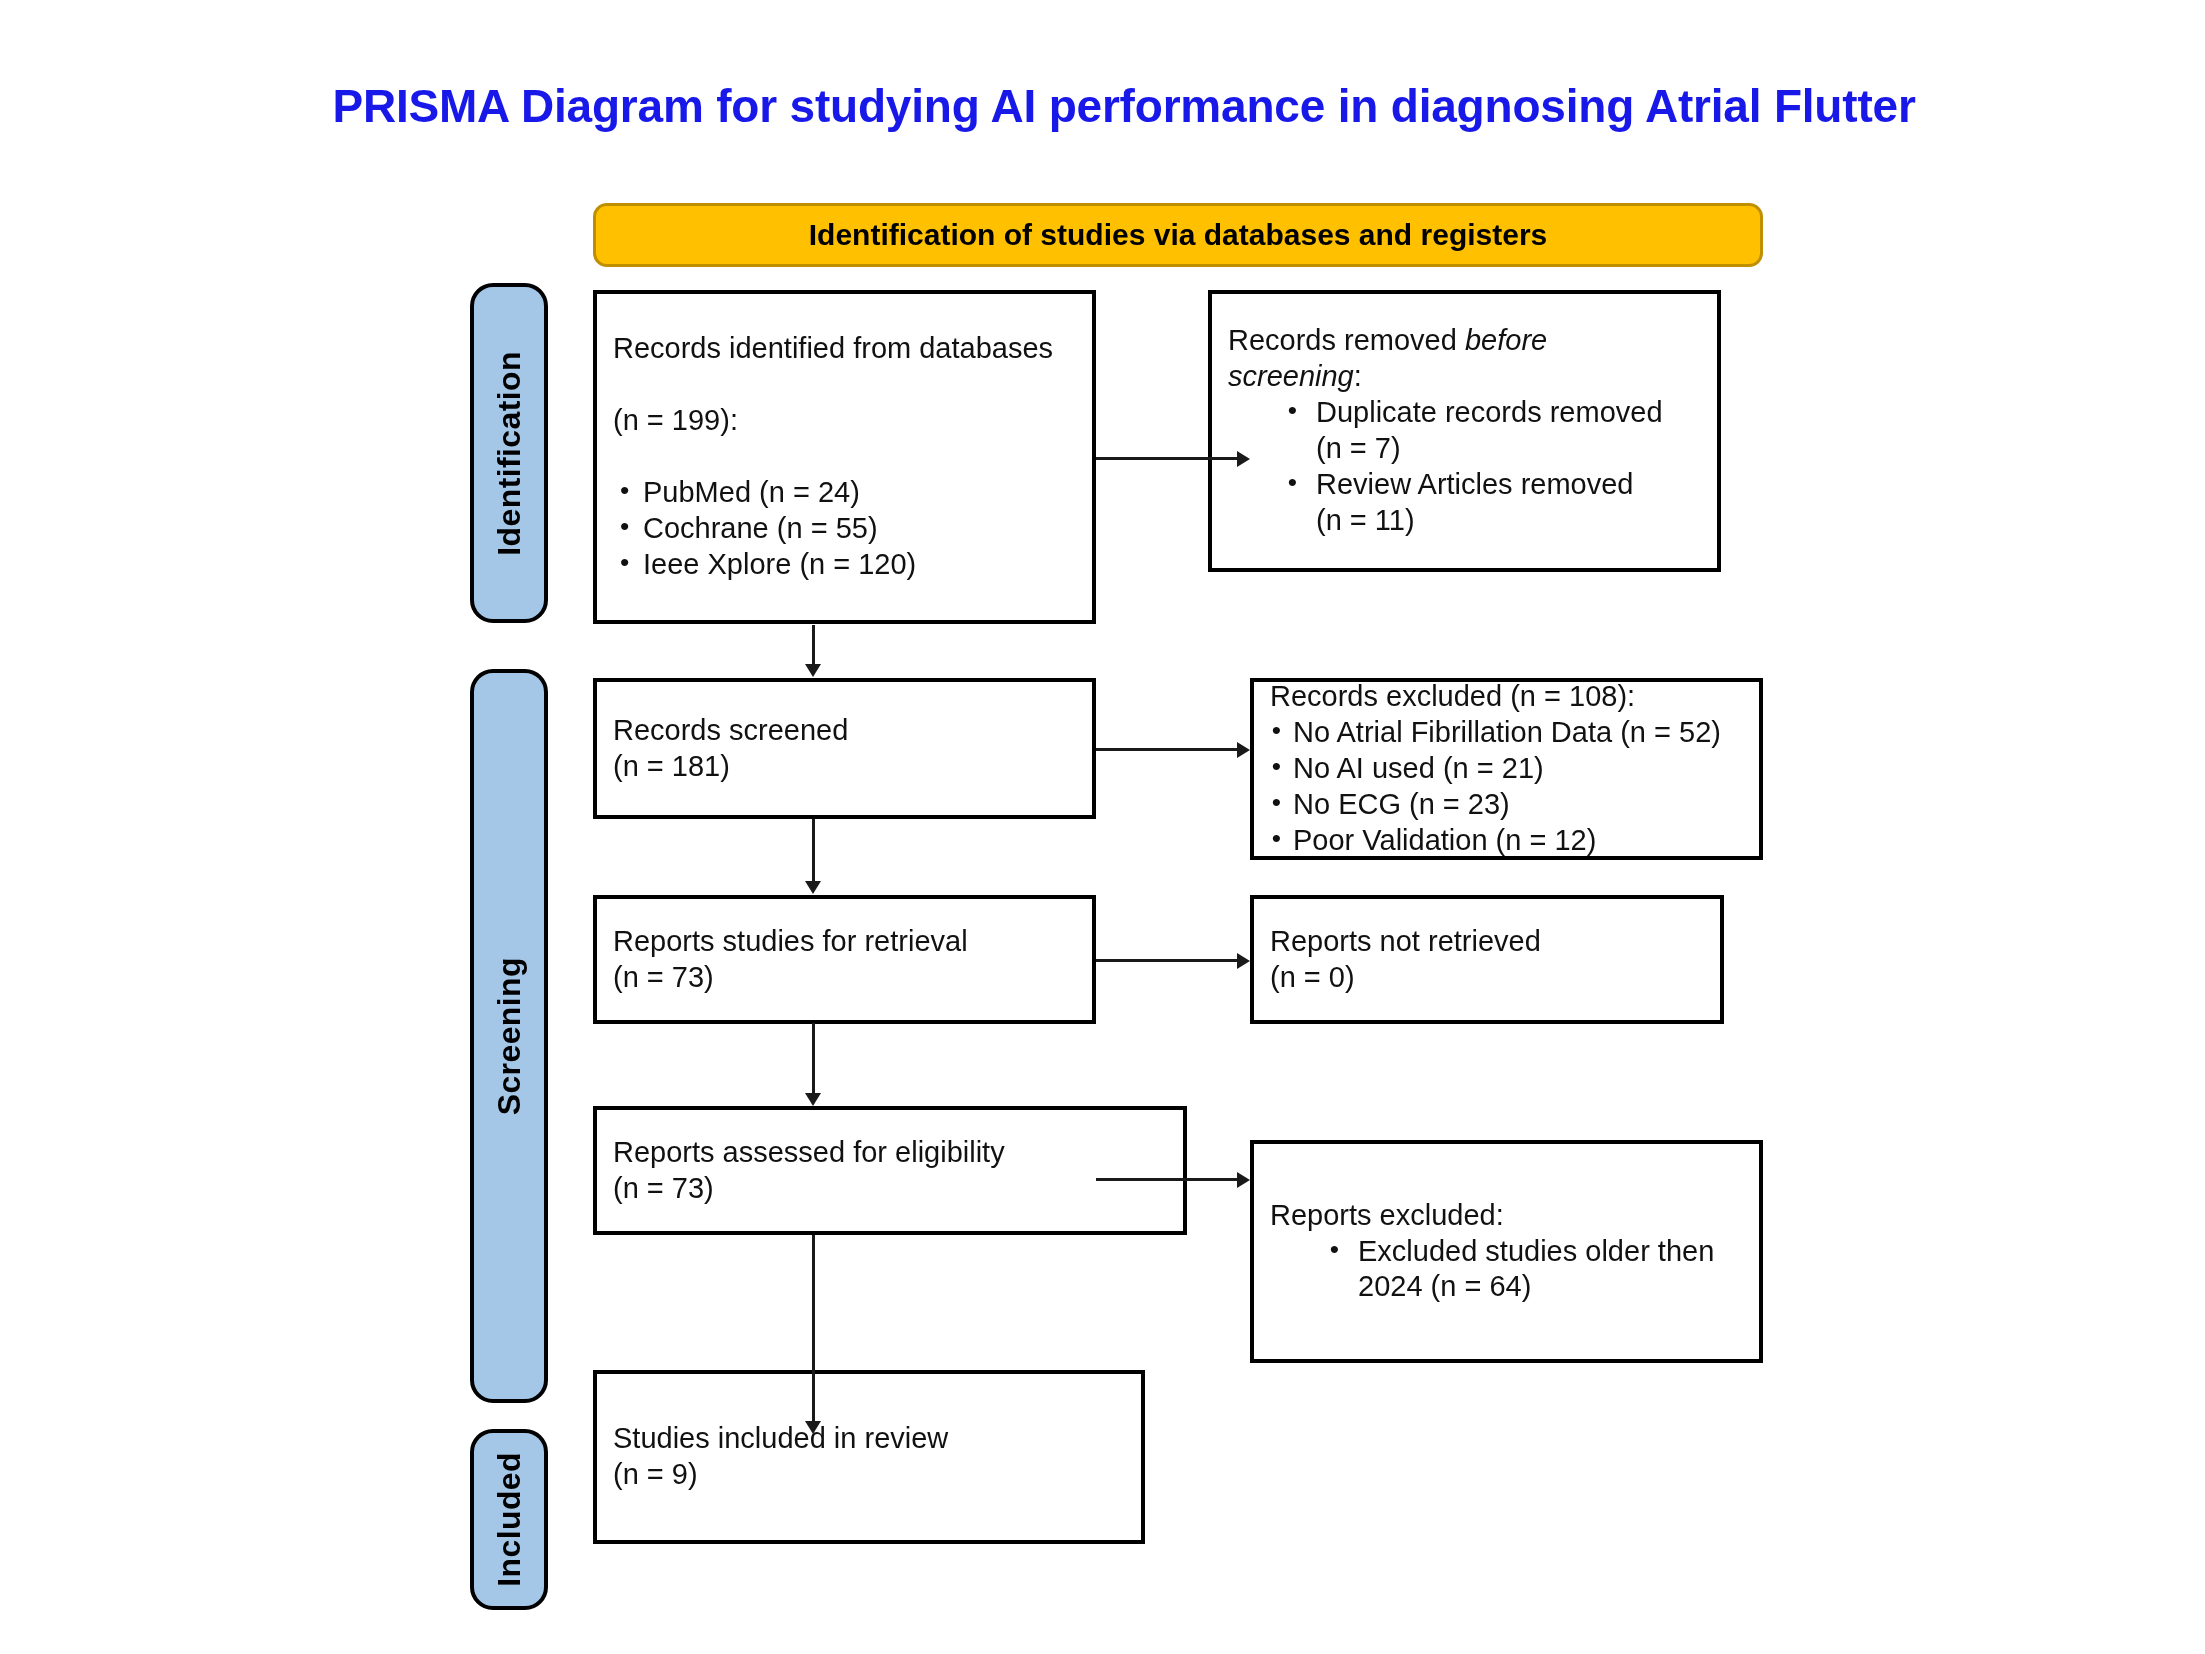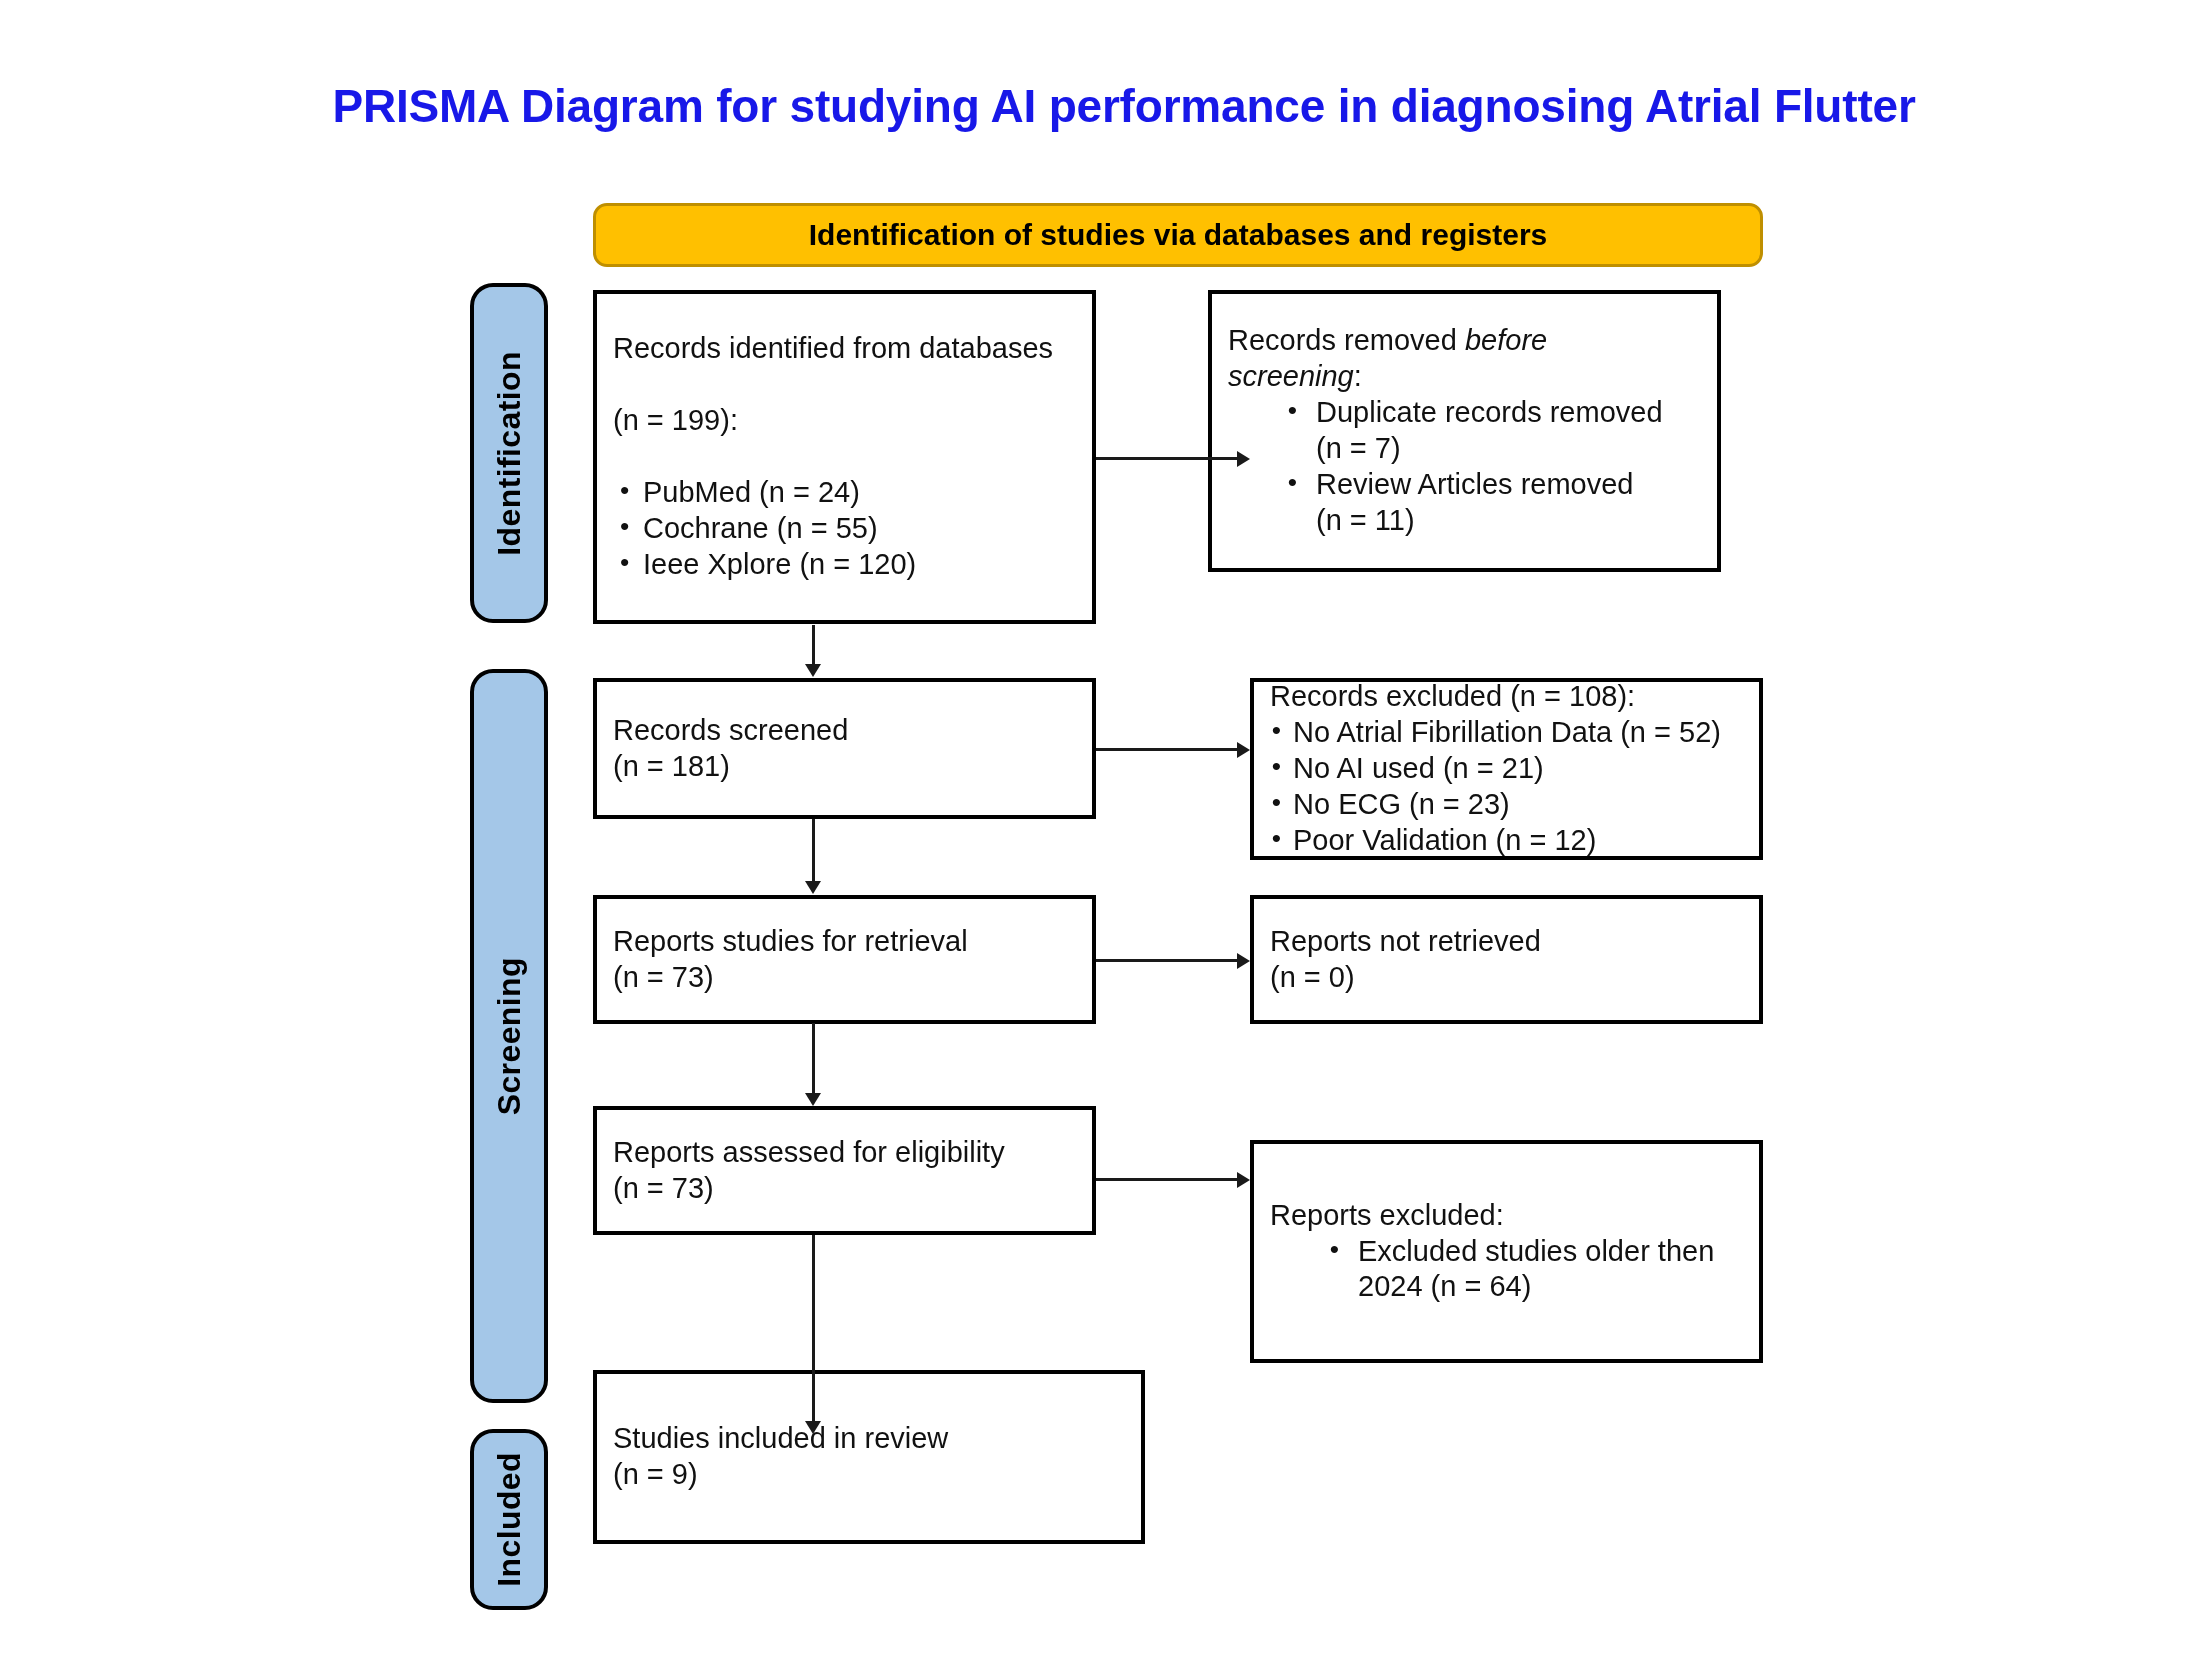"Reports not retrieved" #box-not-retrieved { width: 513px -> 474px }
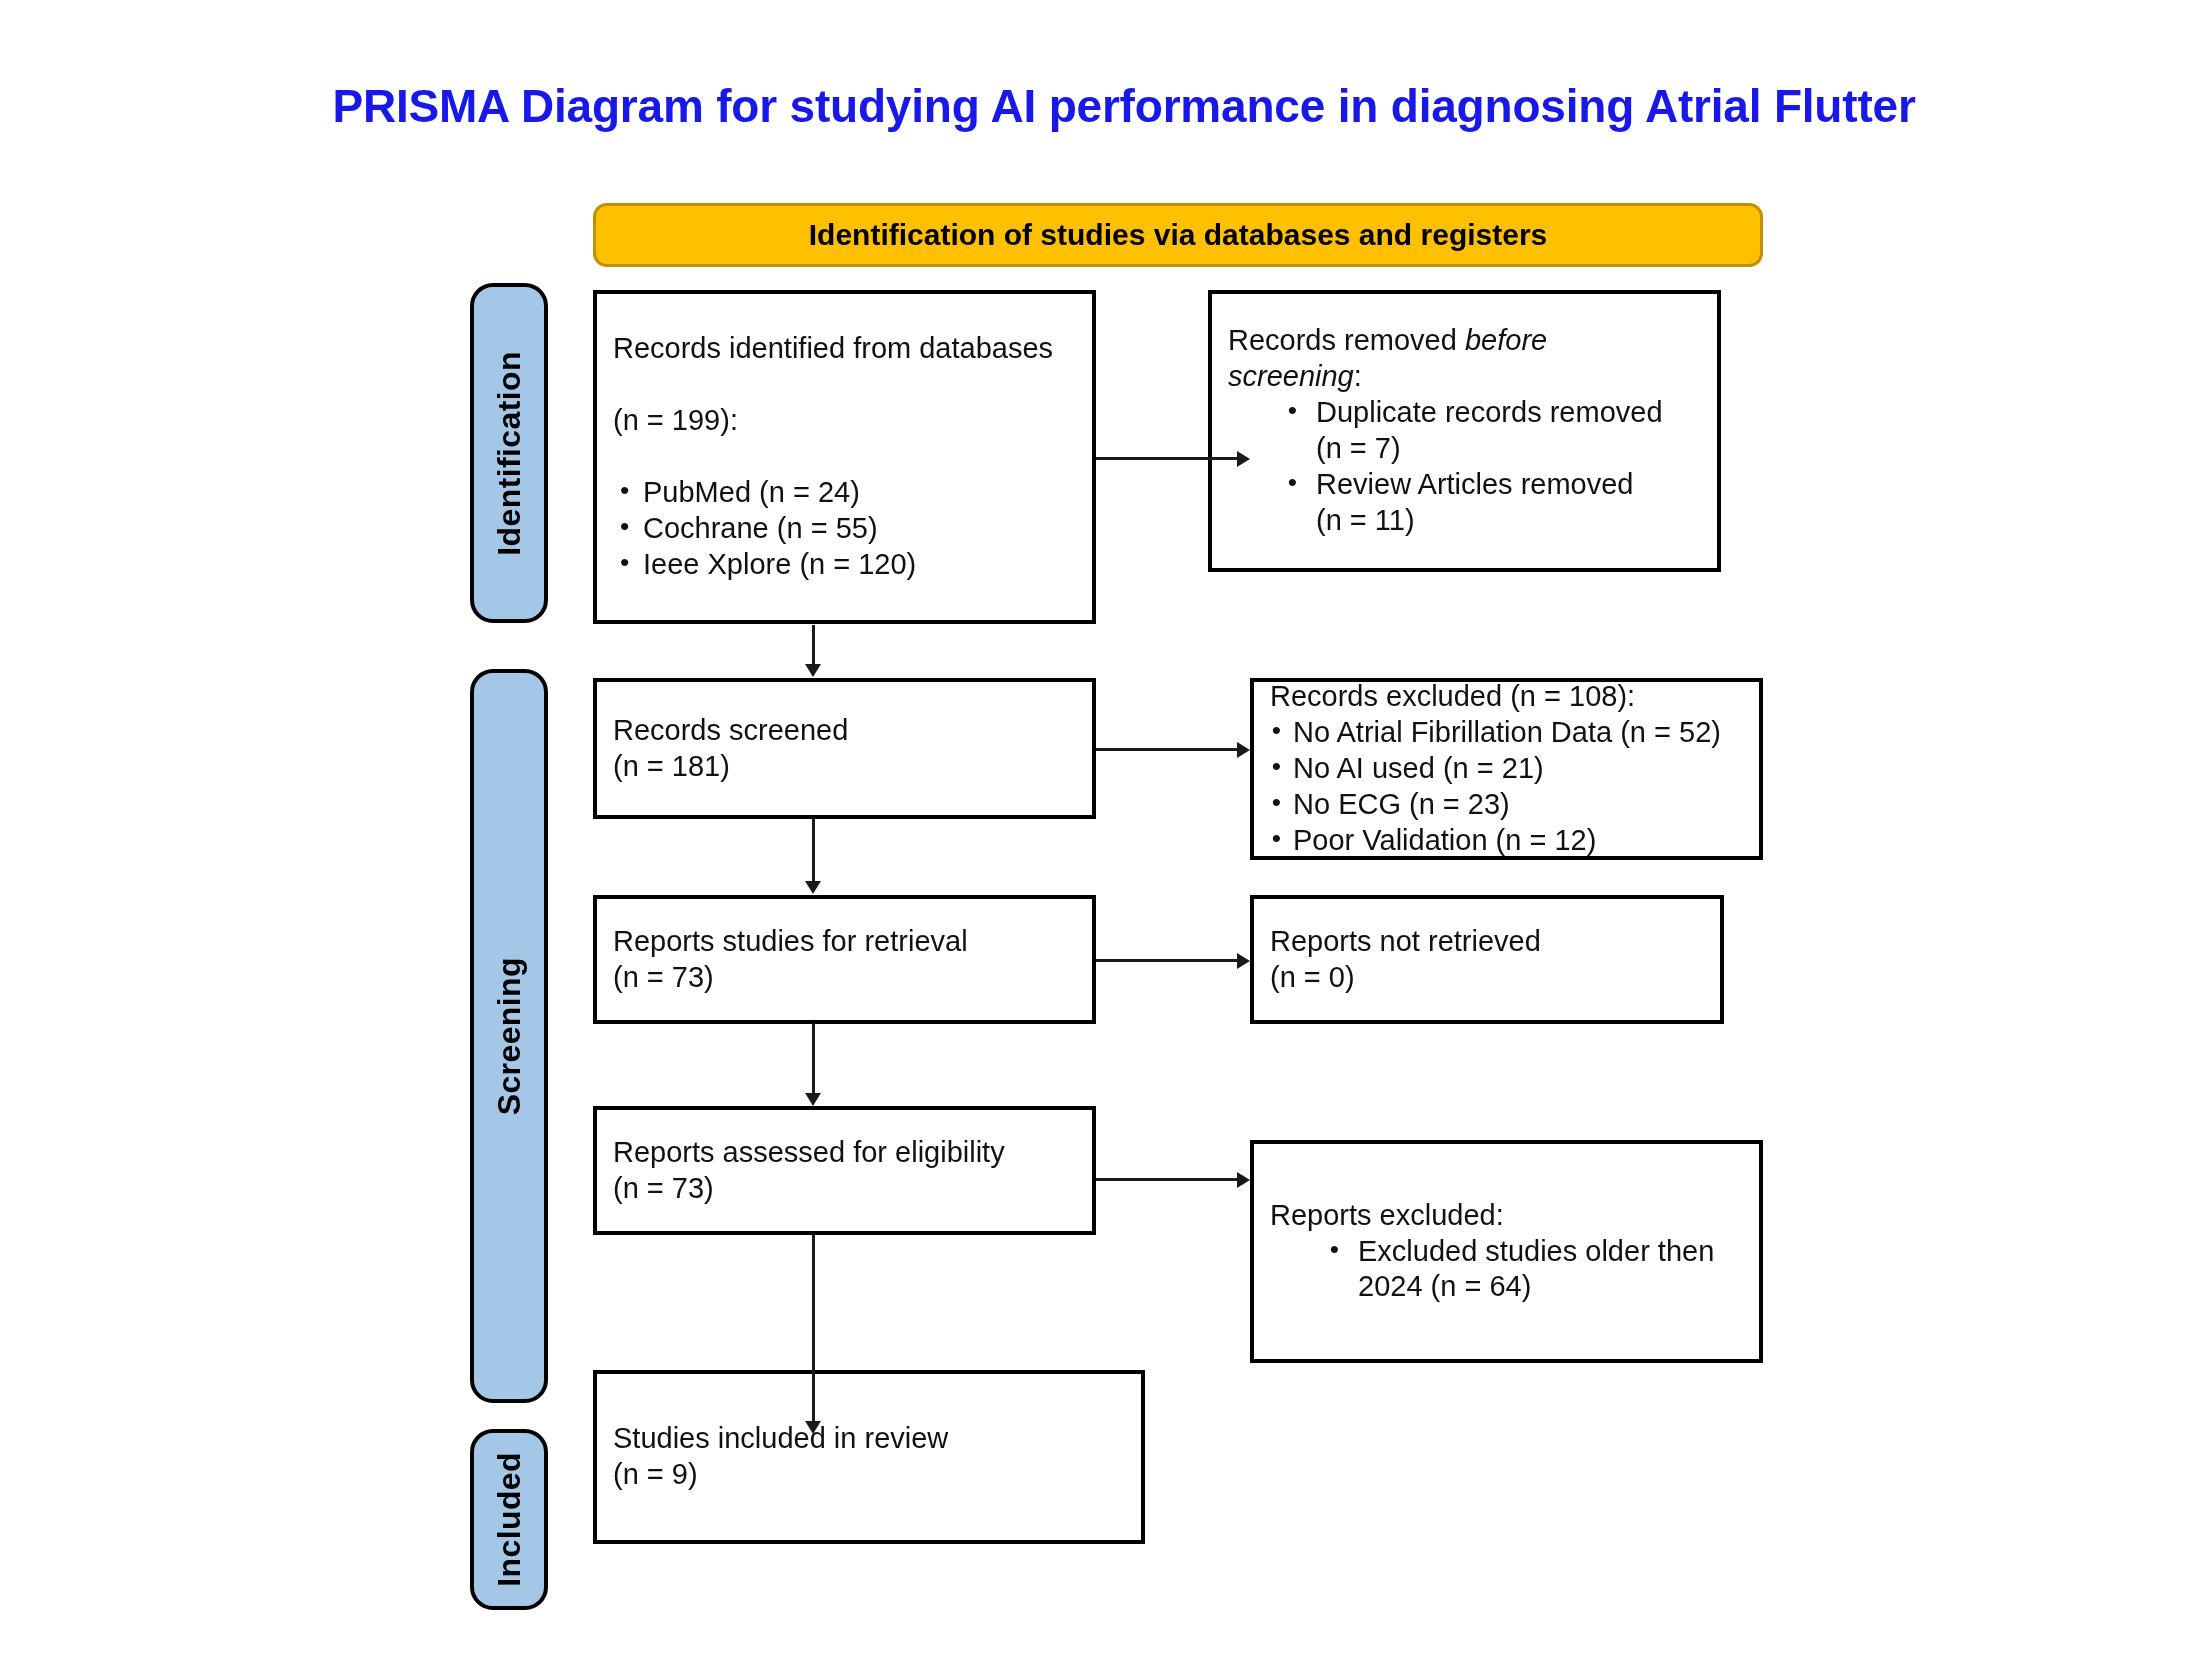"Reports assessed for eligibility" #box-assessed { width: 503px -> 594px }
